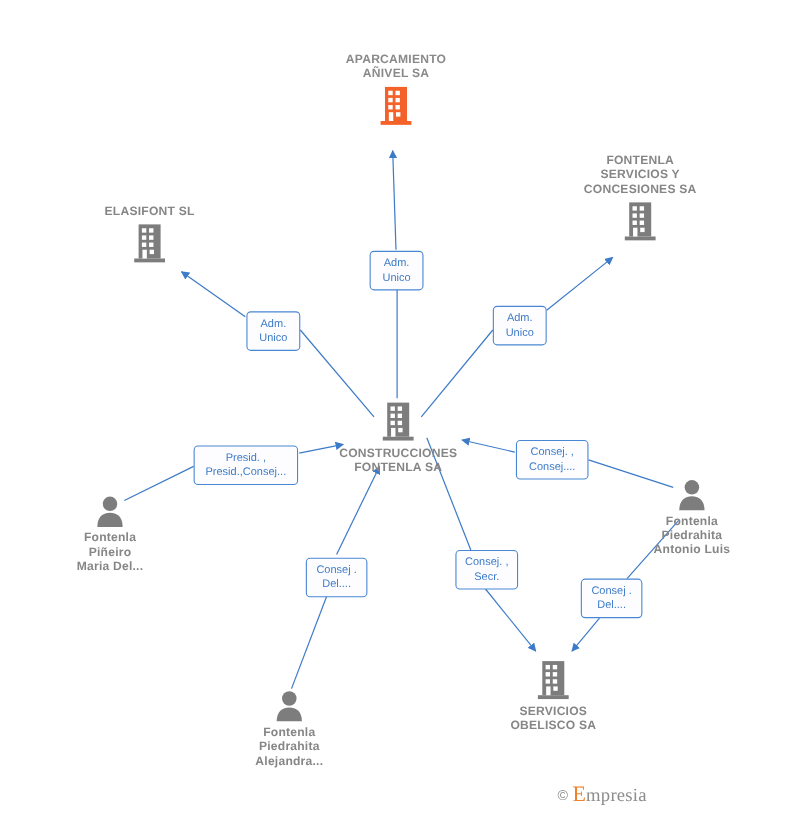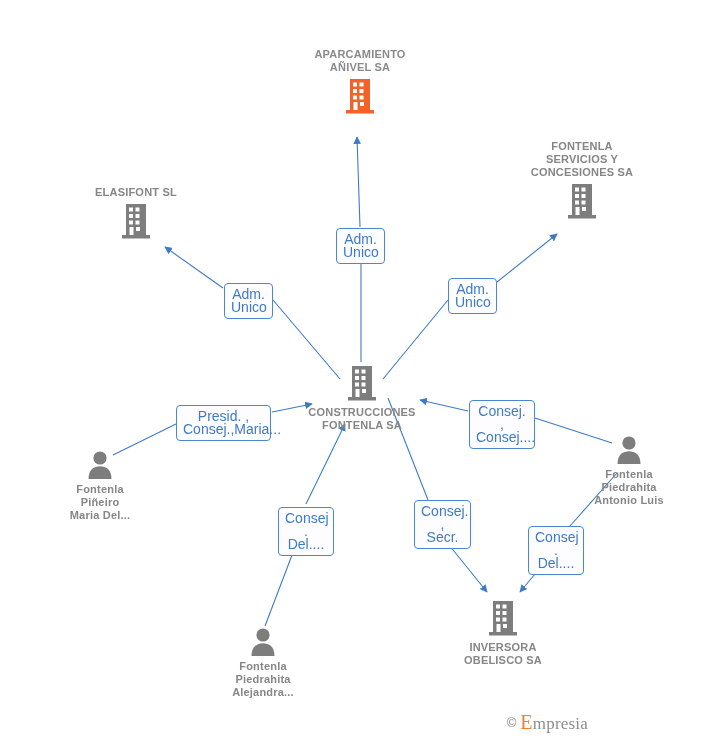"Adm." .rel { font-size: 14px -> 10px }
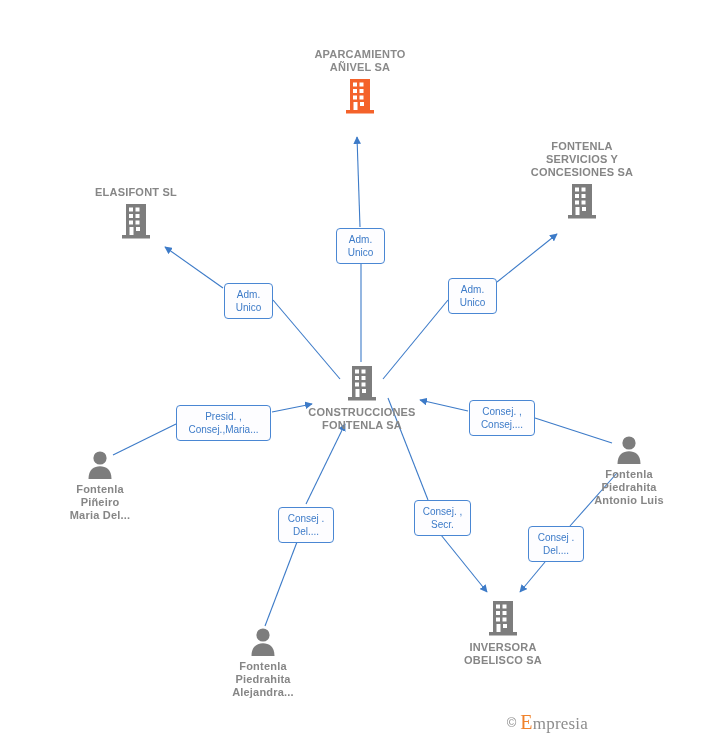"Presid. ," div.rel { text: Consej.,Maria -> Presid.,Consej }
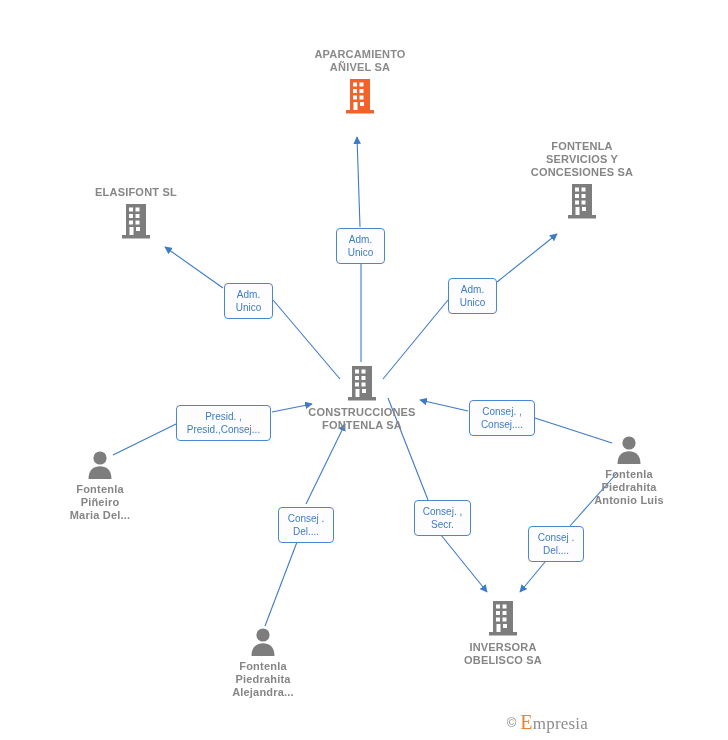"INVERSORA" span.label { text: INVERSORA -> SERVICIOS }
